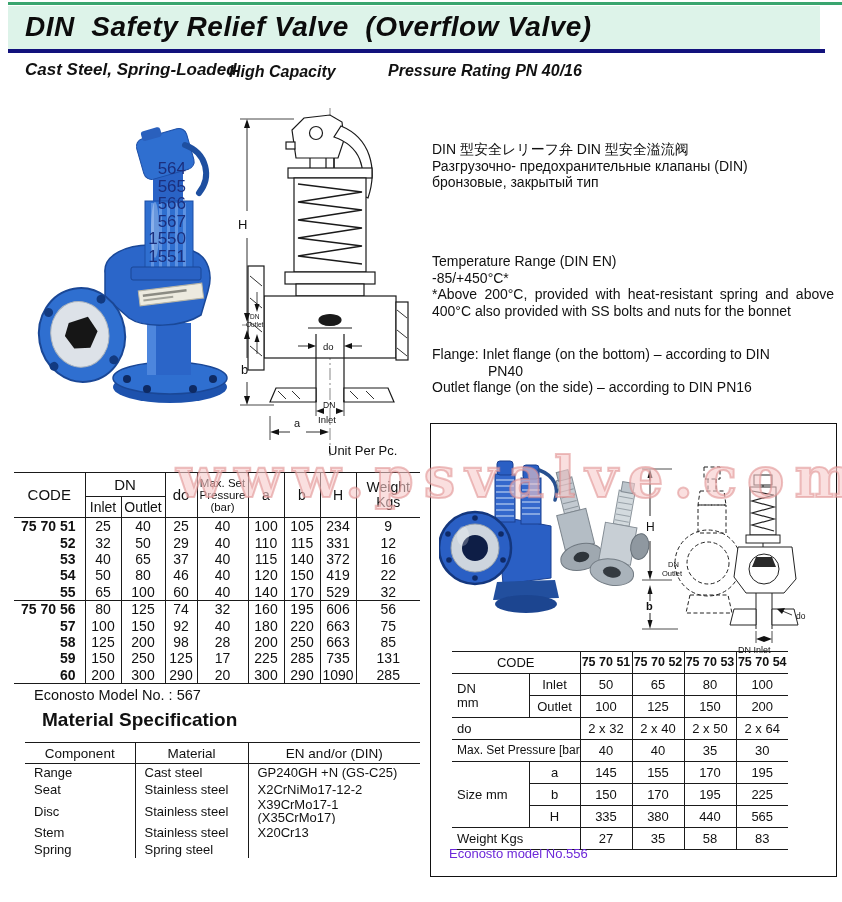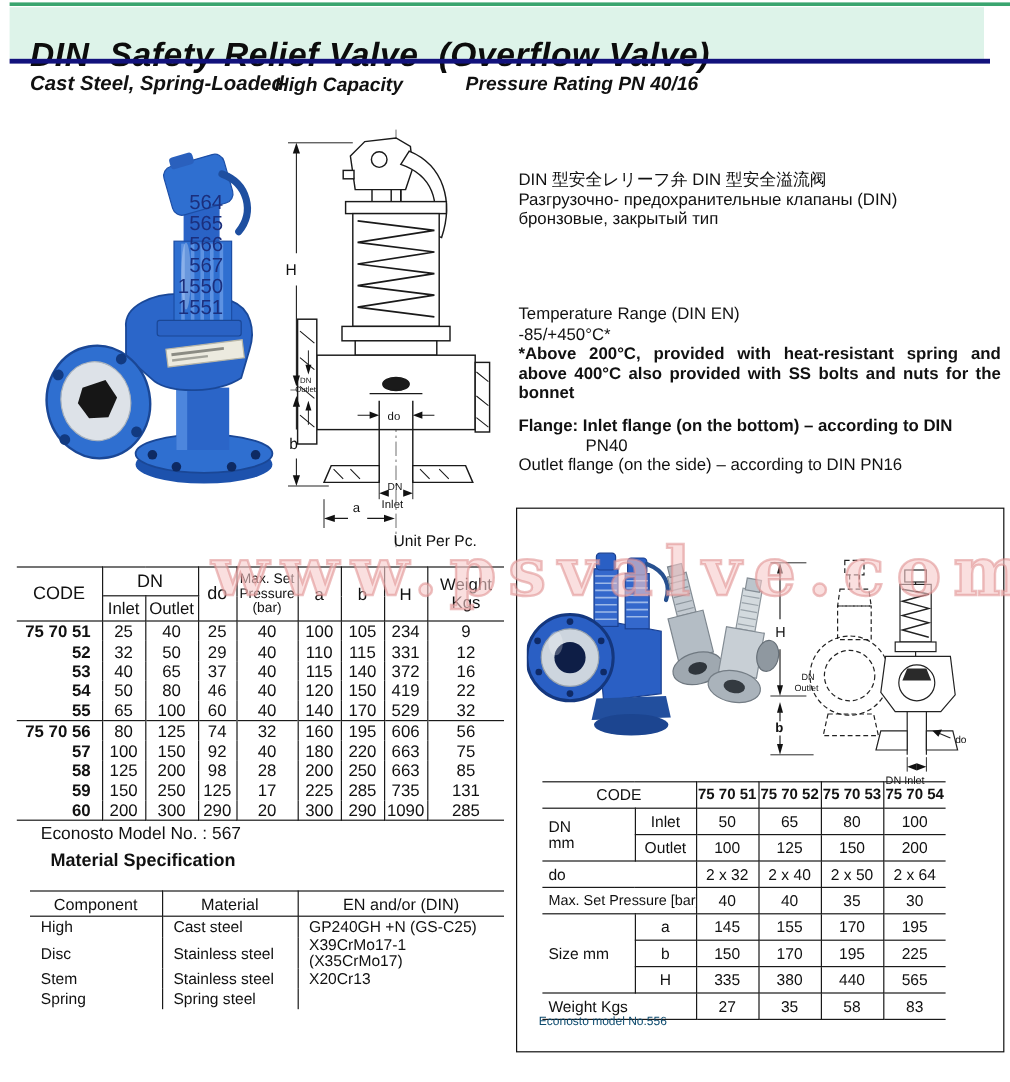"DIN Safety Relief Valve (Overflow" .page-title { margin-top: 19px -> none }
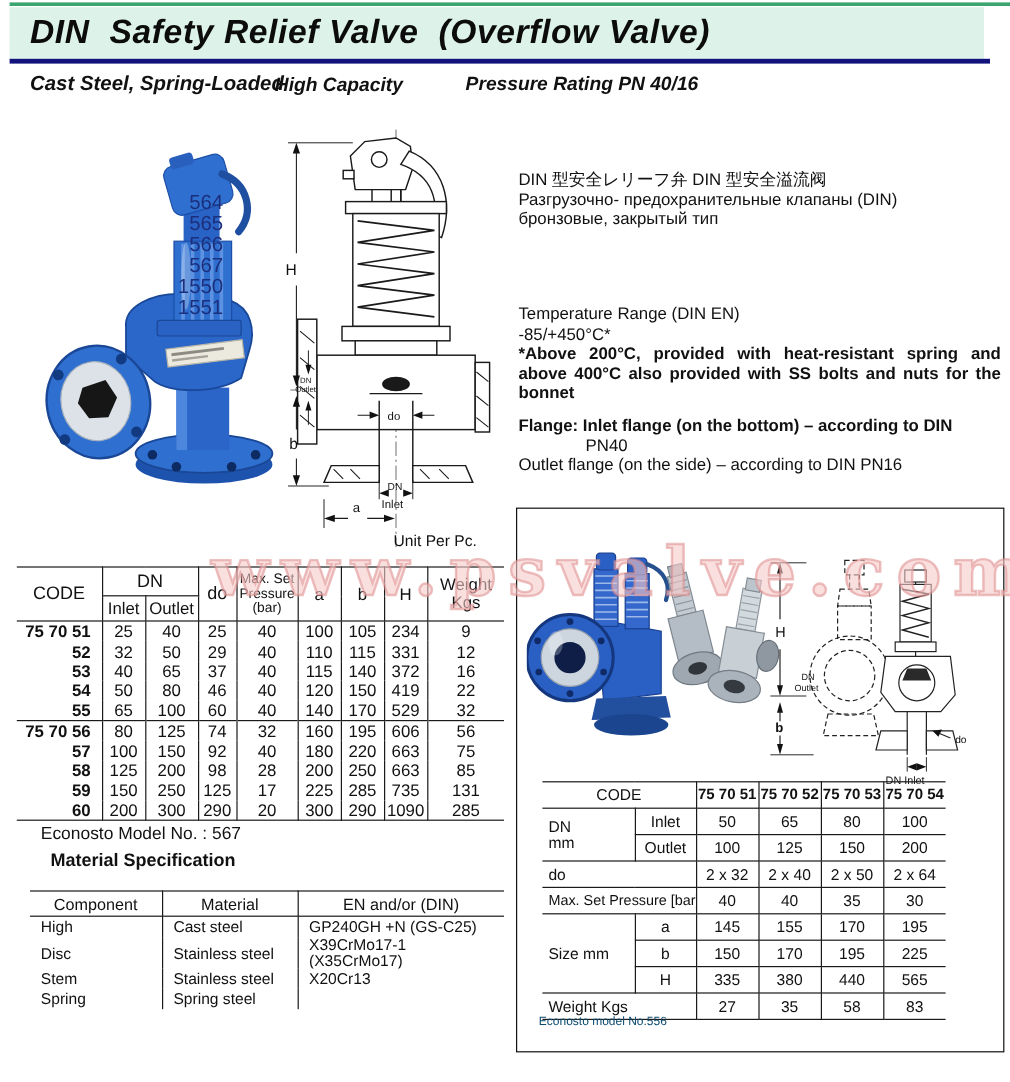"*Above 200°C, provided with" .just { font-weight: bold -> none }
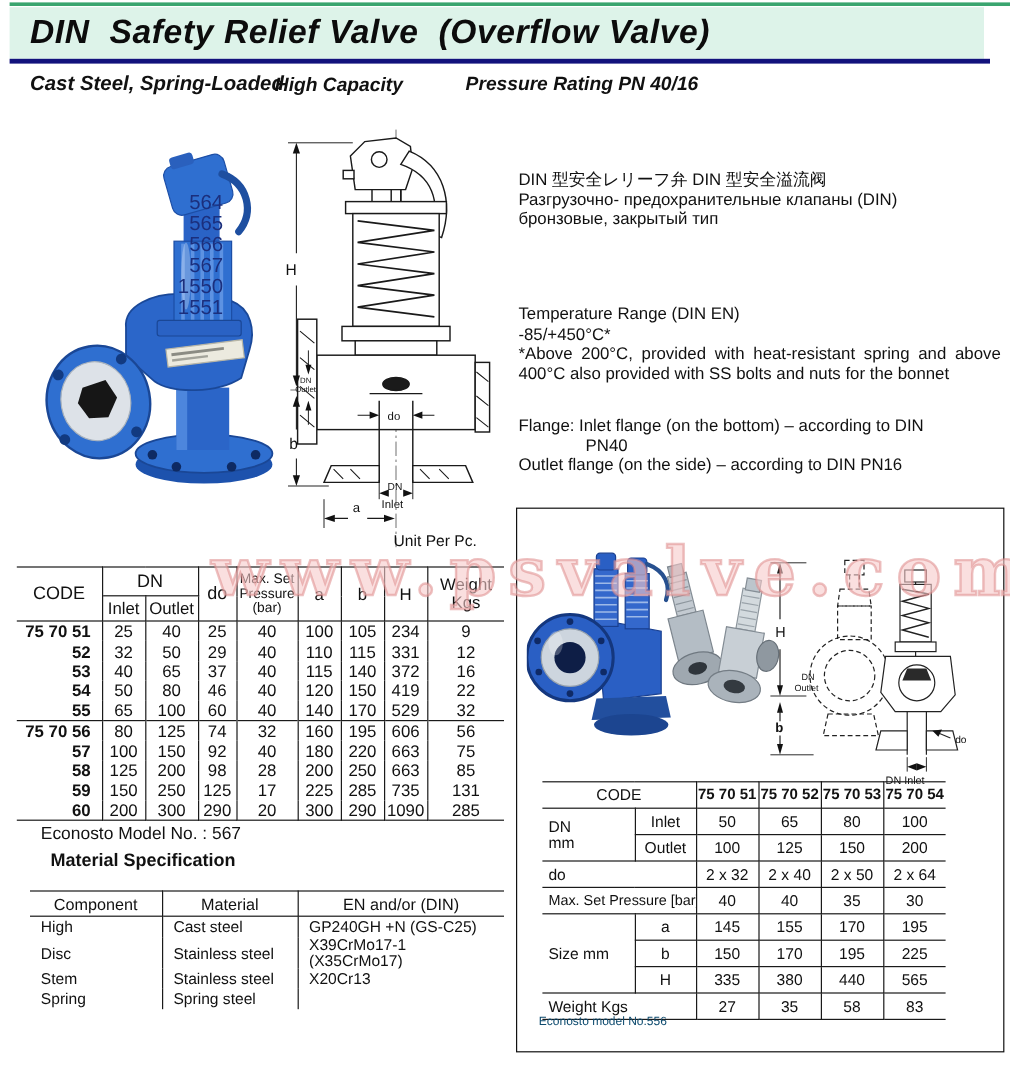"Material Specification" .mat-title { font-size: 15px -> 19px }
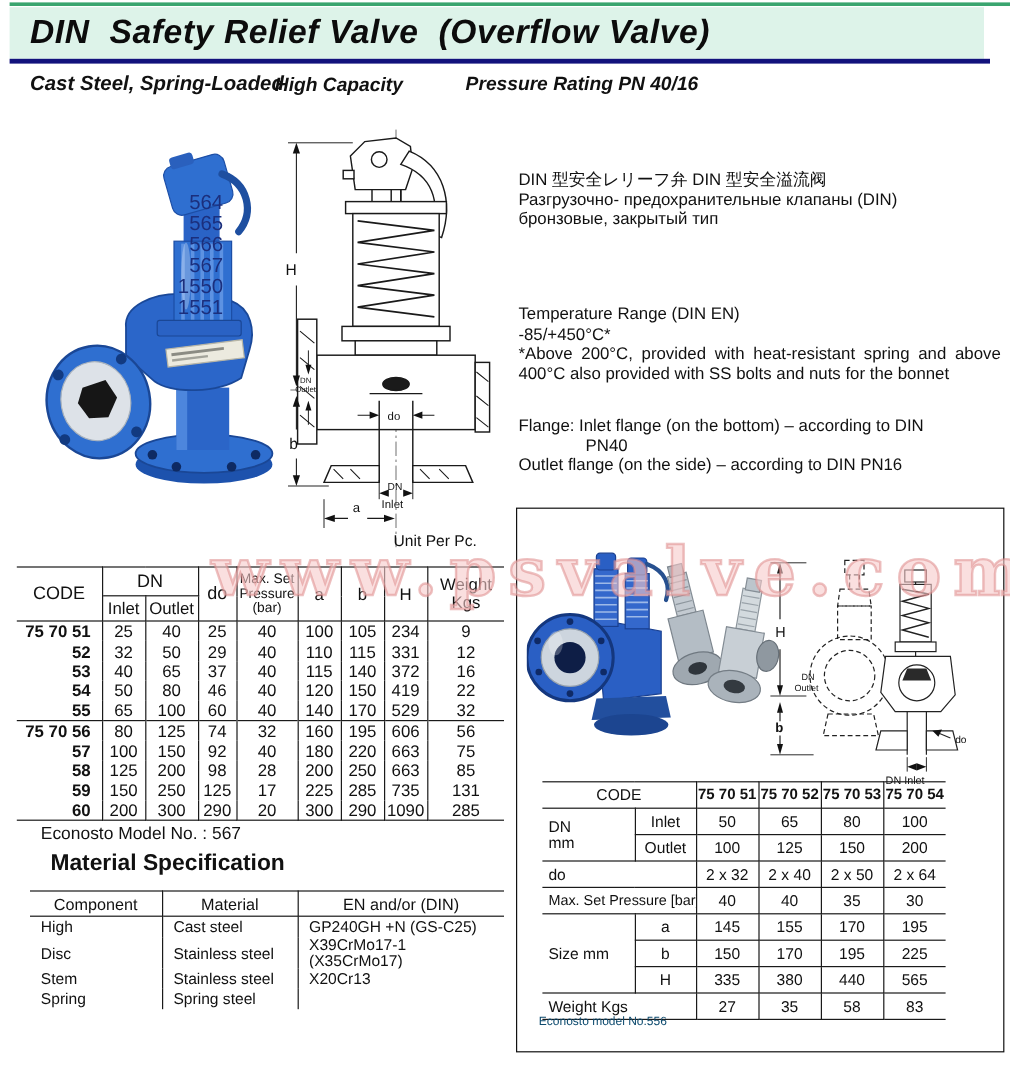"High" td { text: High -> Range }
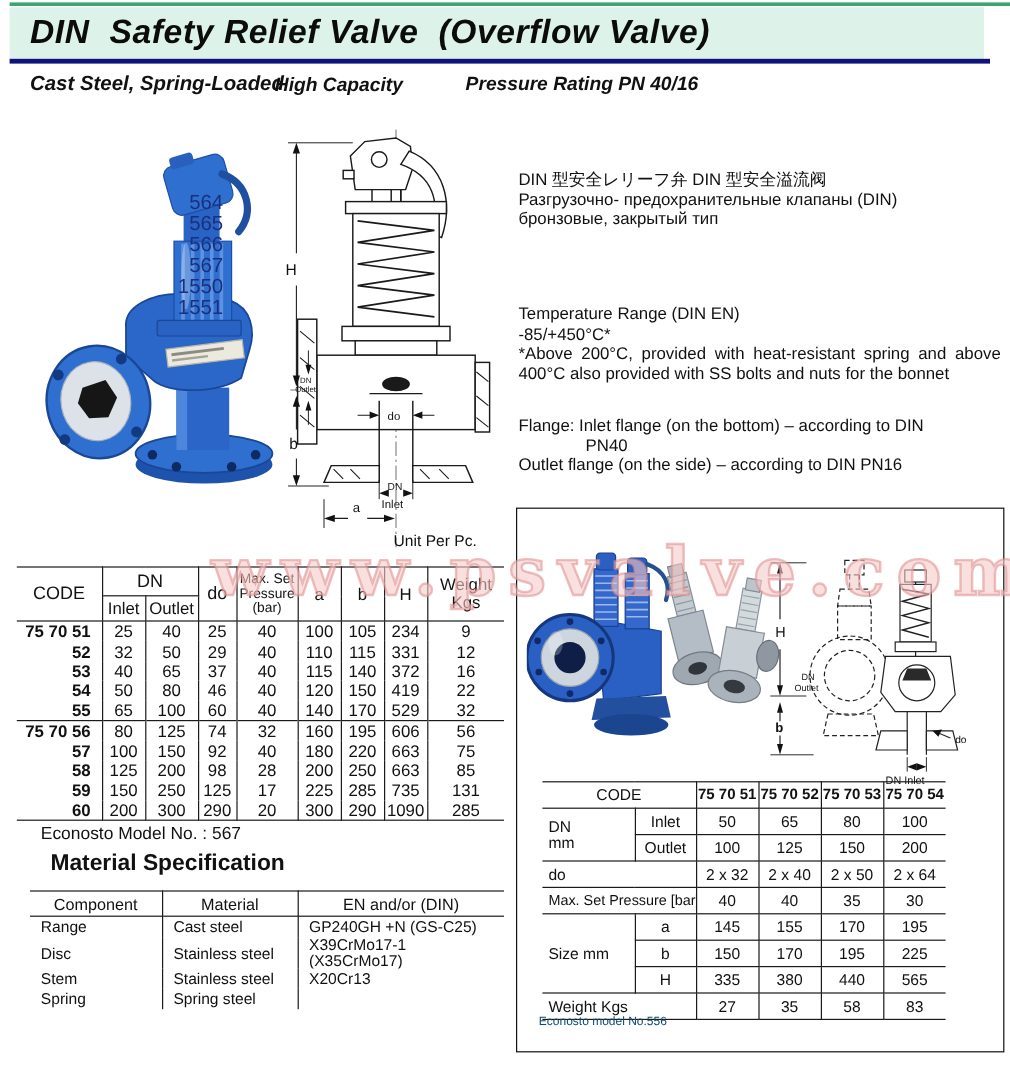"Seat" tr { html: none -> <tr> <td>Seat</td> <td>Stainless steel</td> <td>X2CrNiMo17-12-2</td> </tr> }
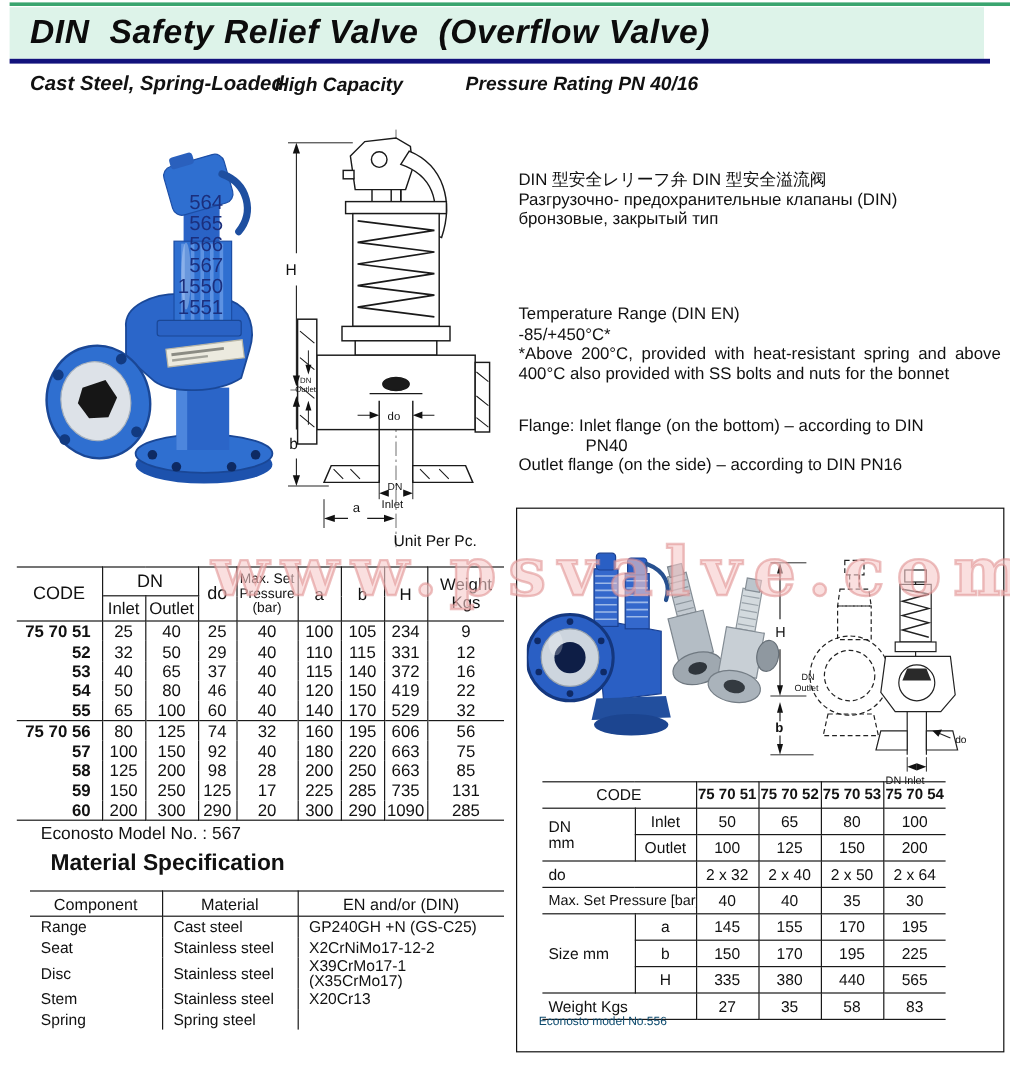"Econosto model No.556" .old-note { color: #0c4a6e -> #6d28d9; font-size: 10px -> 13px }
